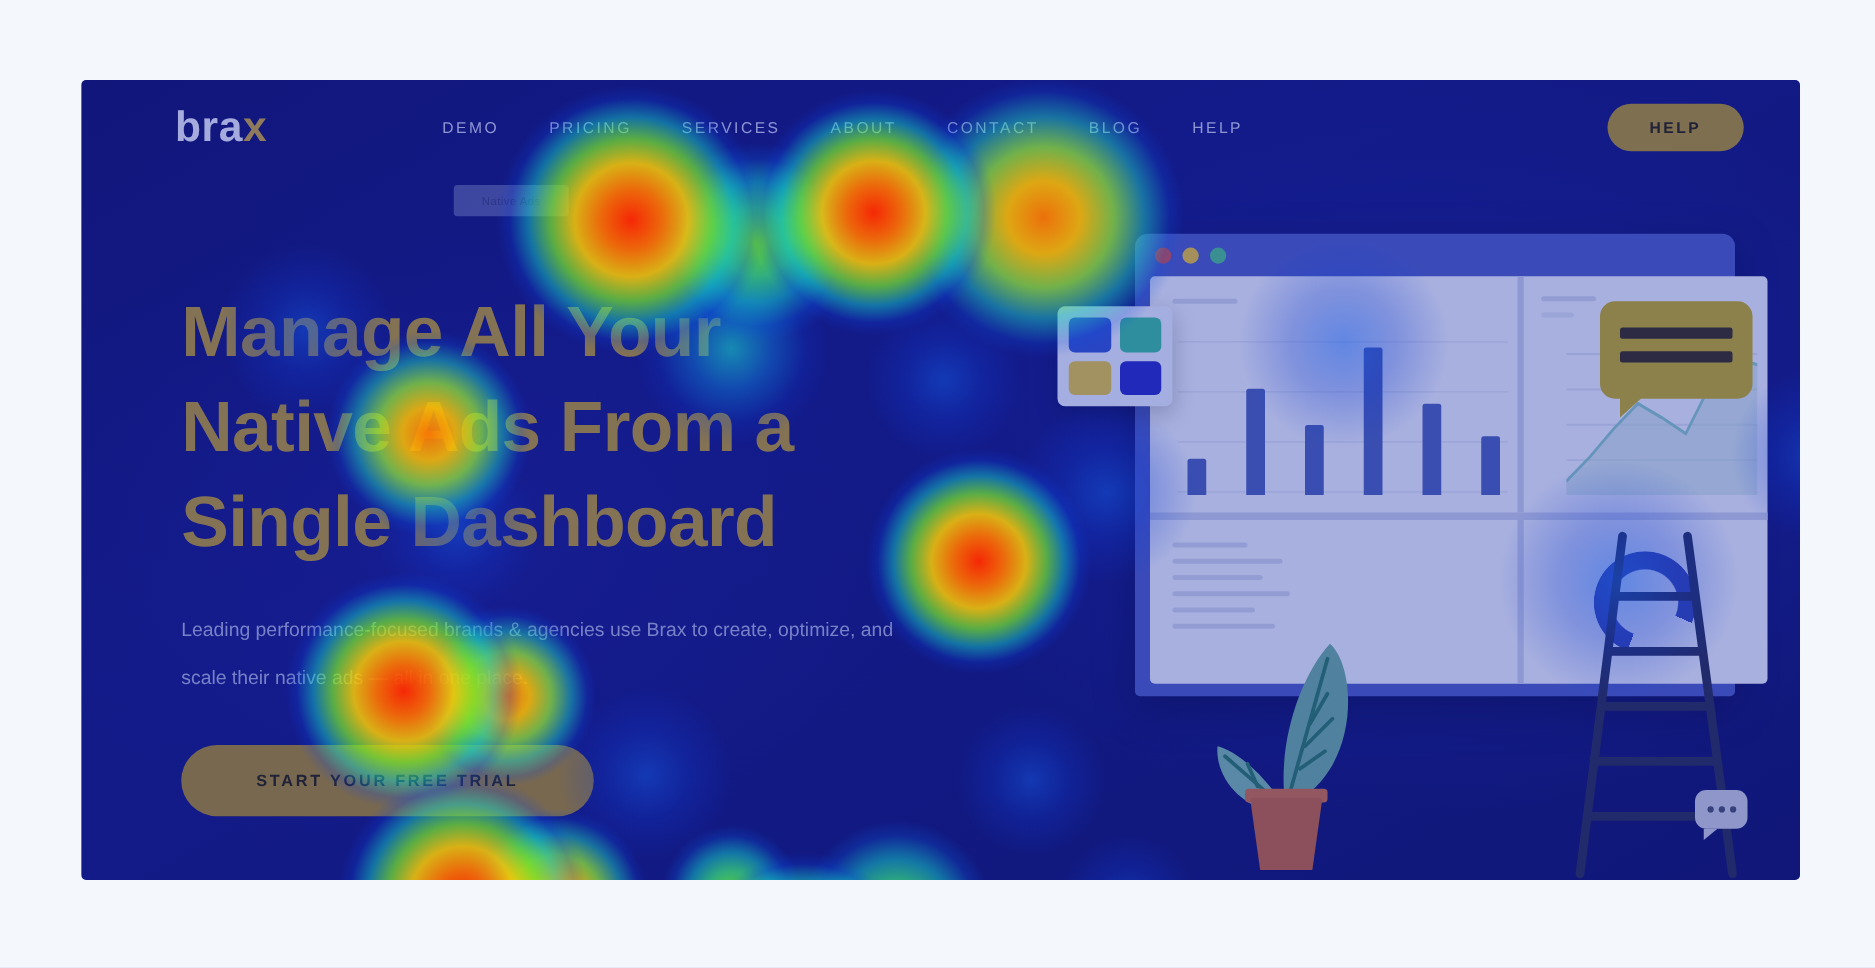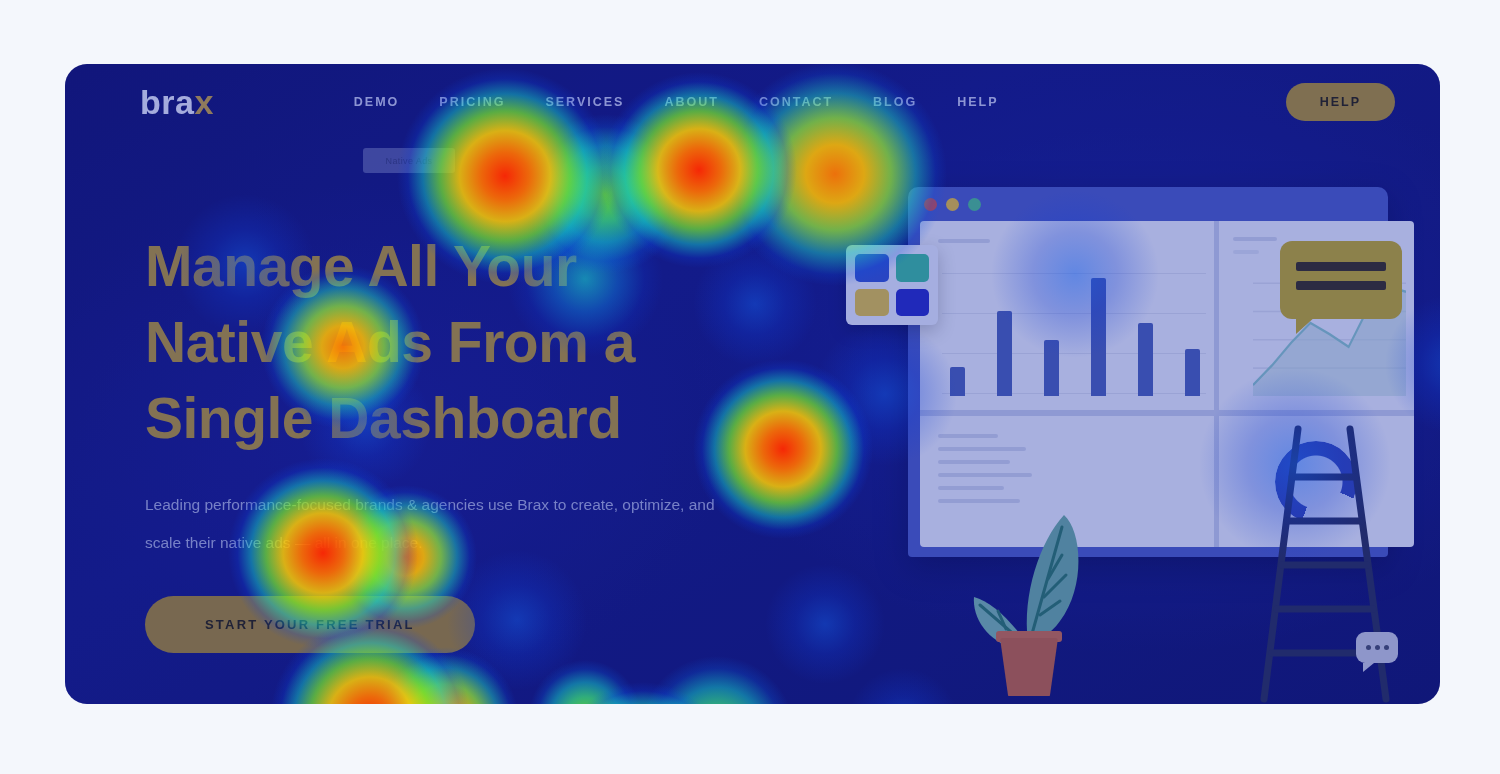"brax" .hero-card { border-radius: 22px -> 4px }
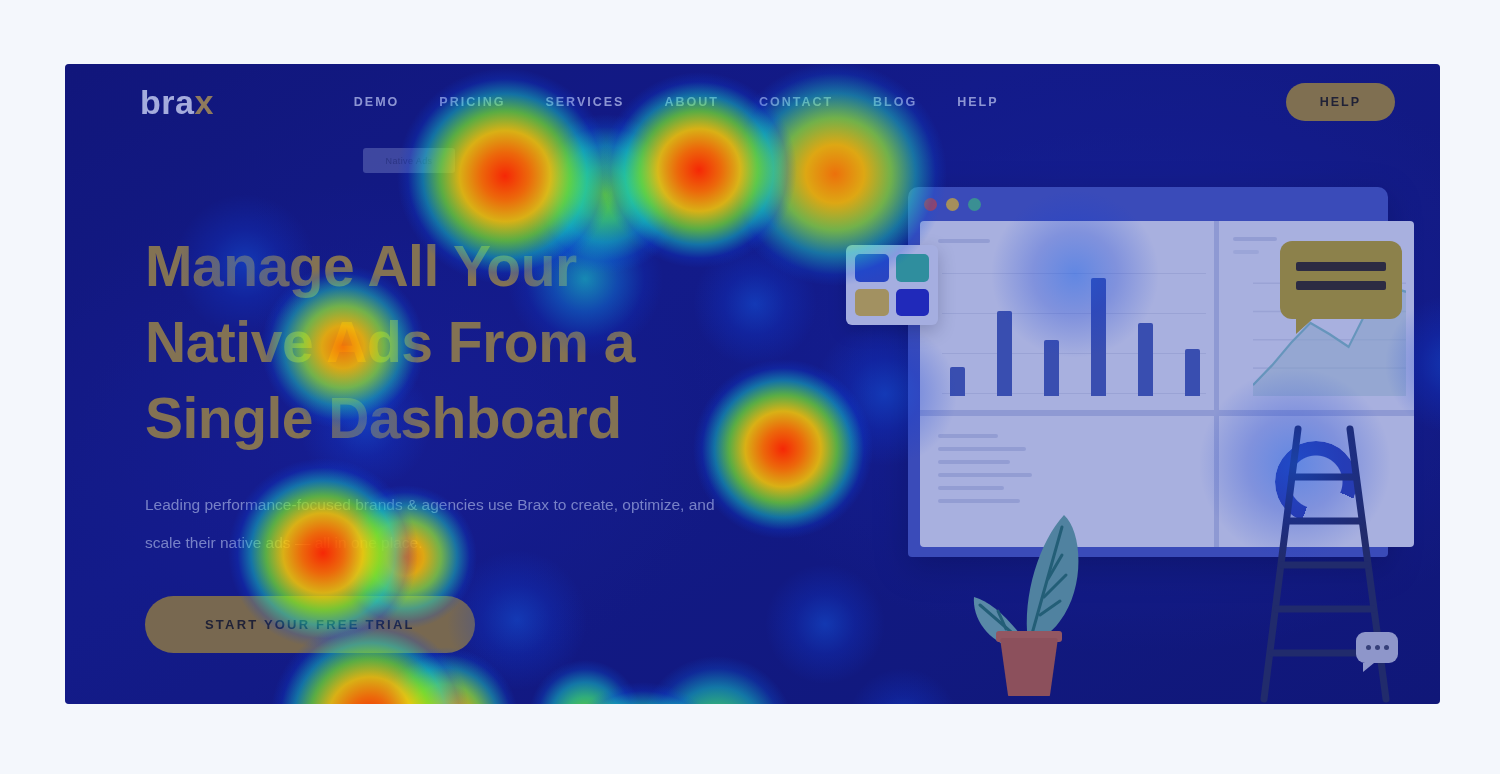"DEMO" .nav-link { font-weight: 700 -> 400 }
